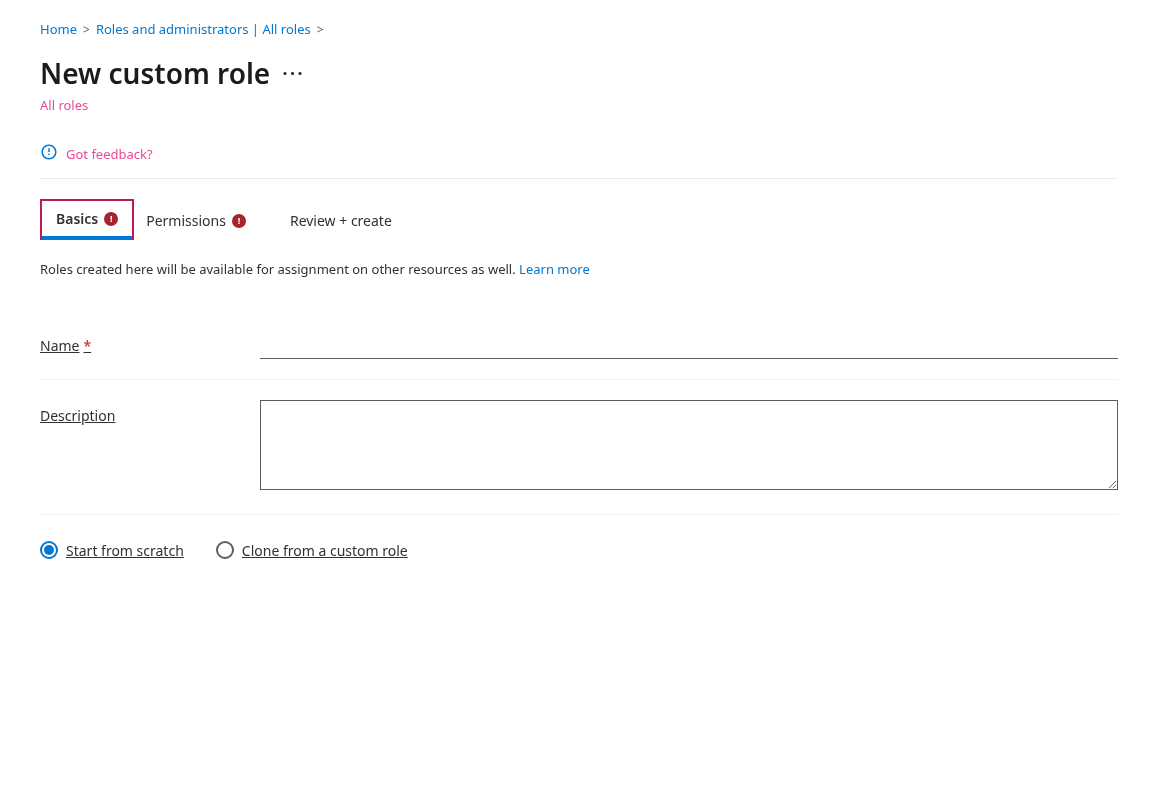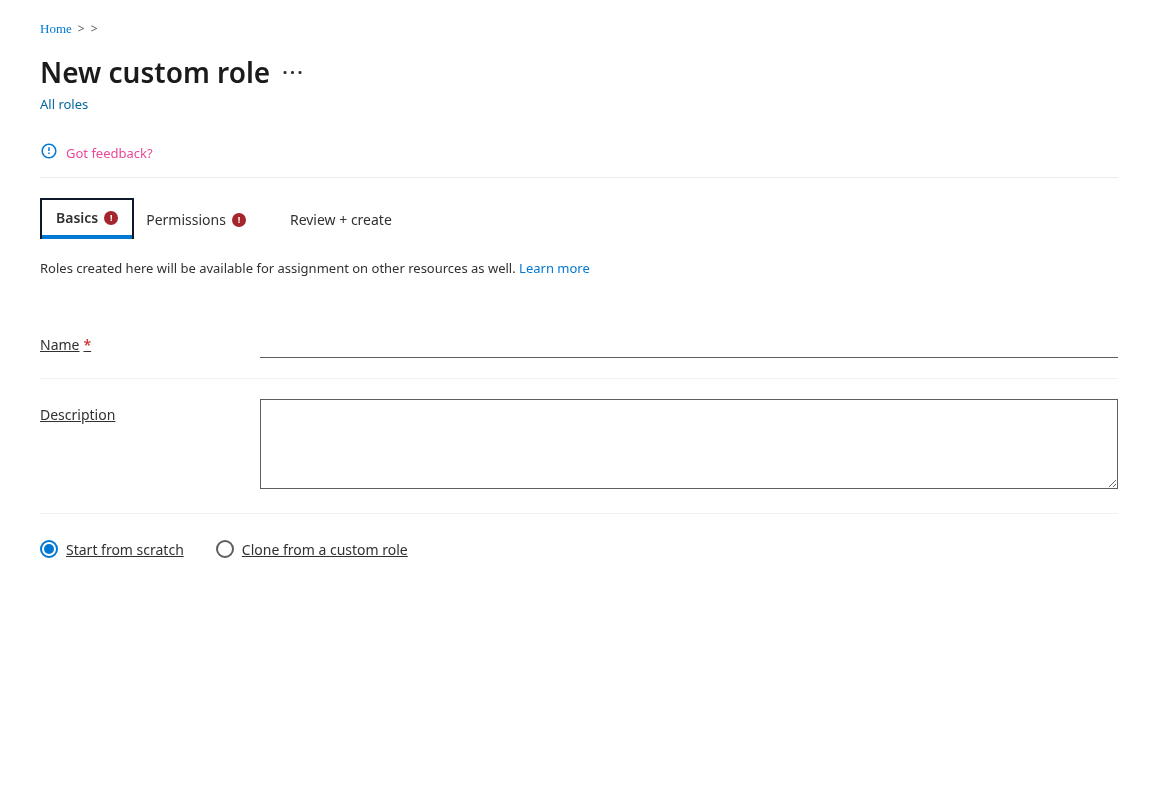"Home" .breadcrumb a { font-family: Liberation Serif, serif -> none }
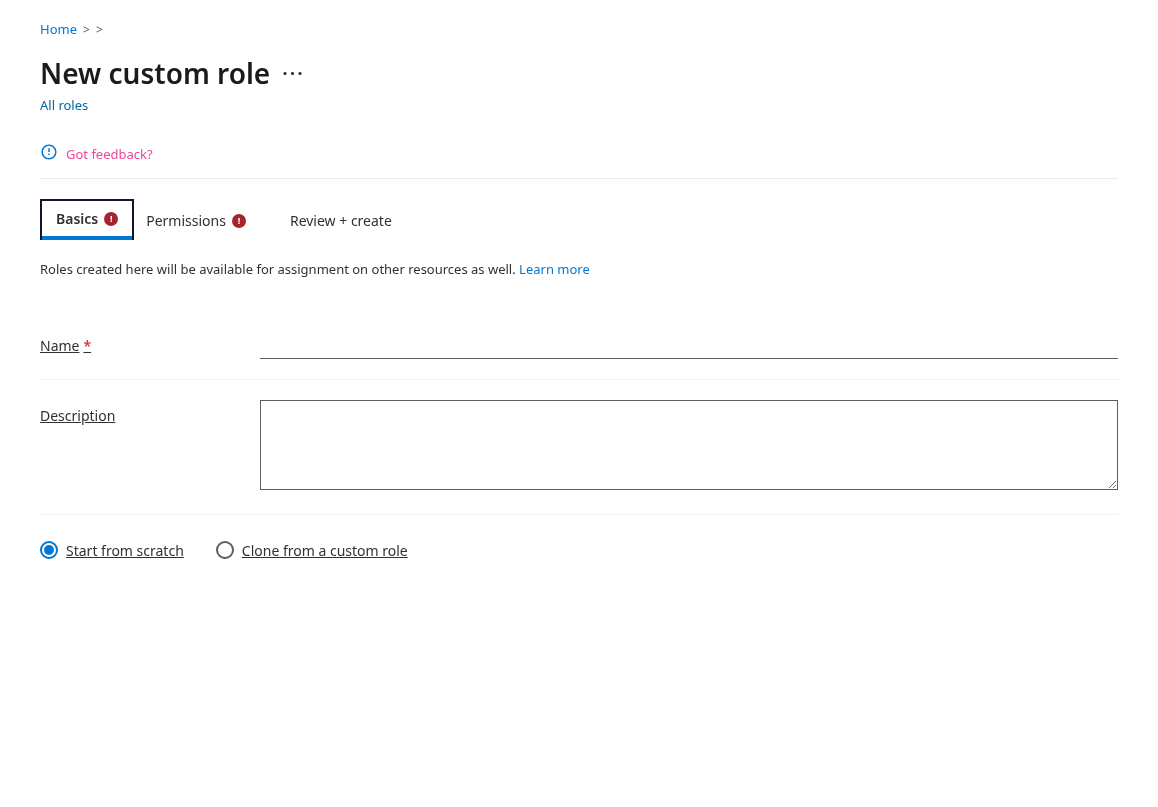"Roles and administrators | All" a { html: none -> <a>Roles and administrators | All roles</a> }
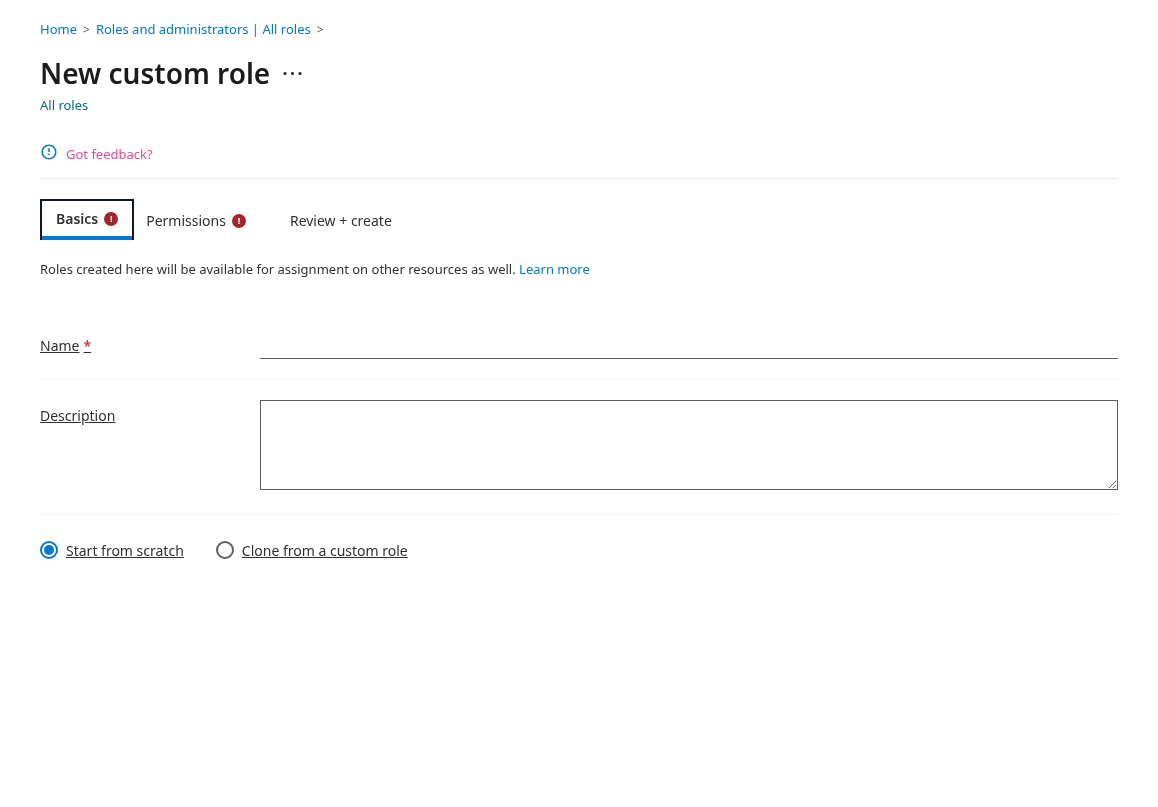"All roles" .subtitle { color: #0369a1 -> #ec4899 }
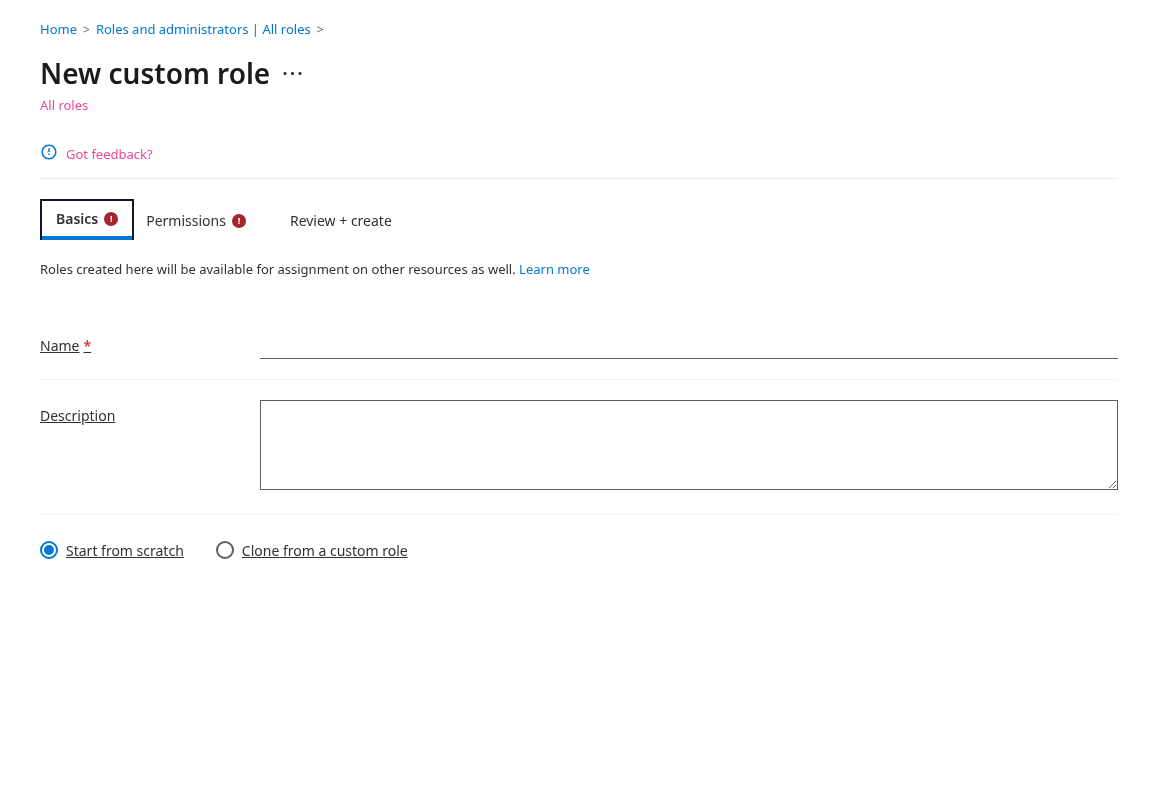"Basics" div.tab { border: 2px solid #0f172a -> 2px solid #be185d }
